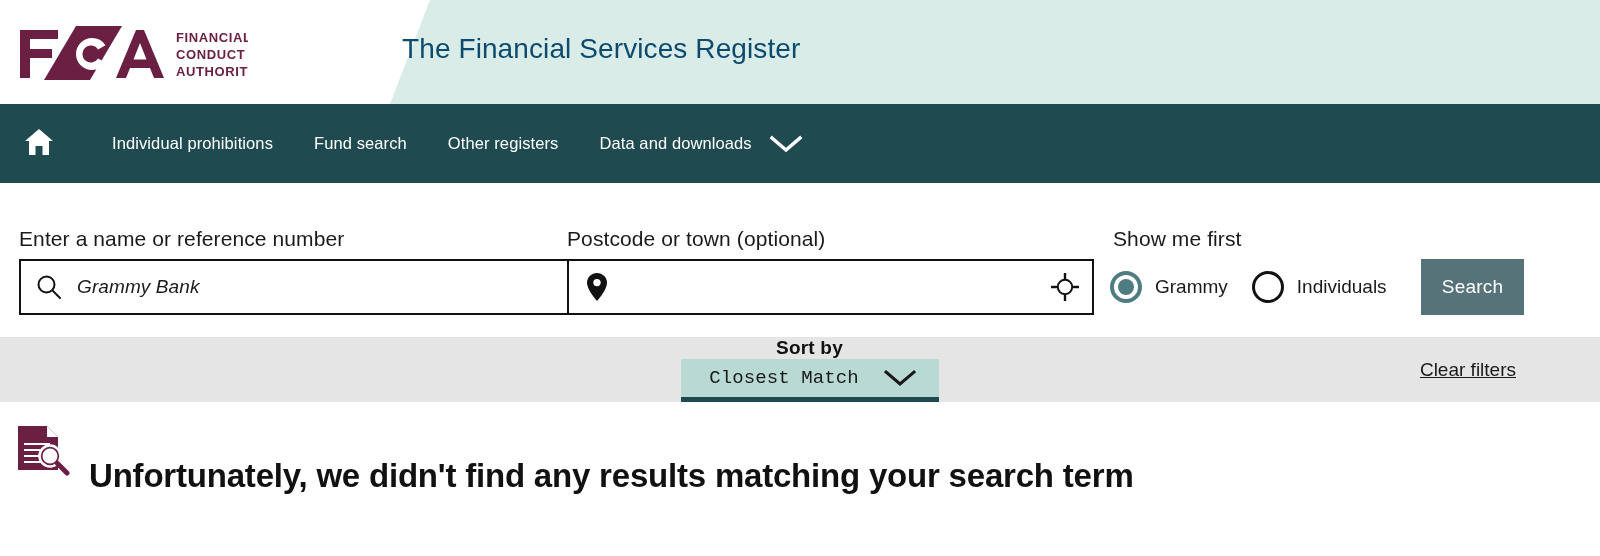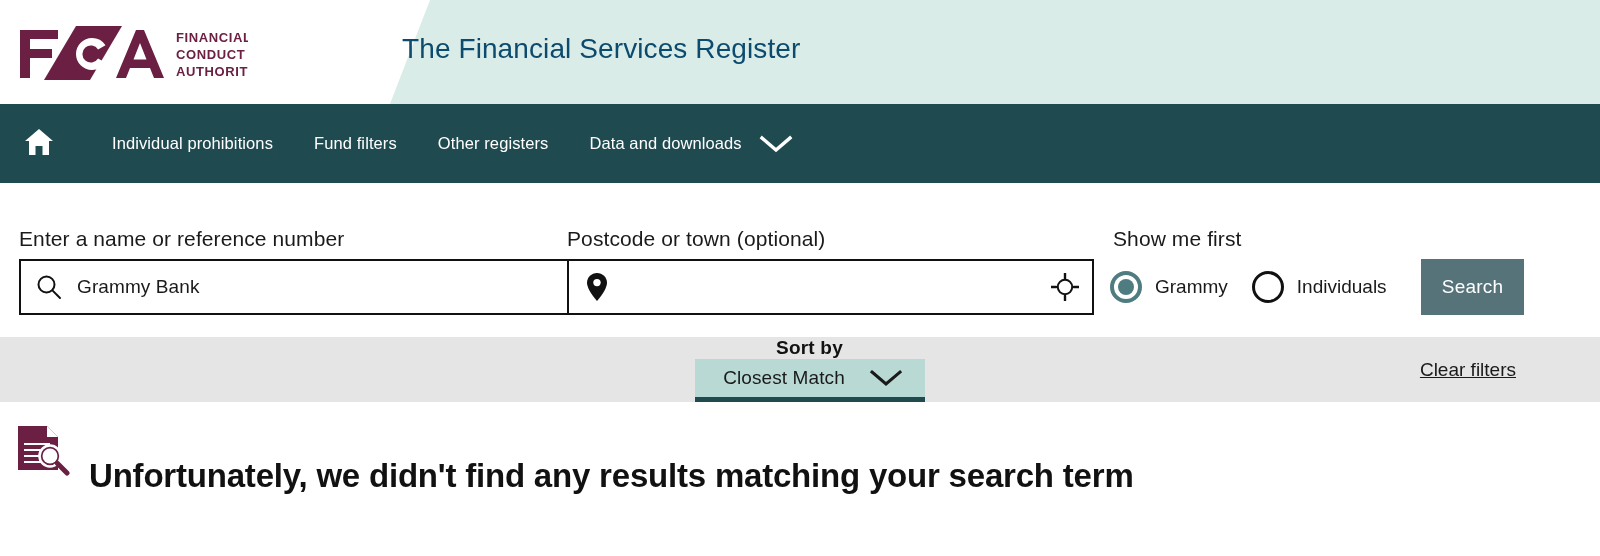"Fund filters" a.nav-item { text: filters -> search }
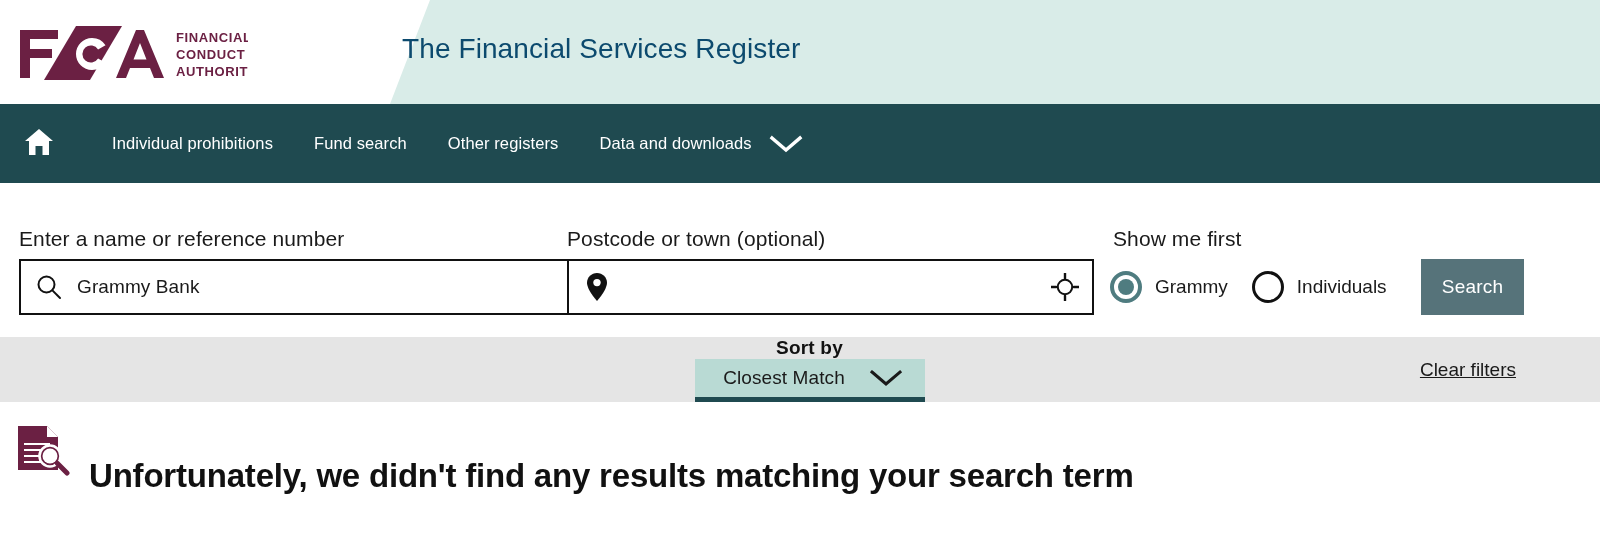"Grammy Bank" .inp-name { font-style: none -> italic }
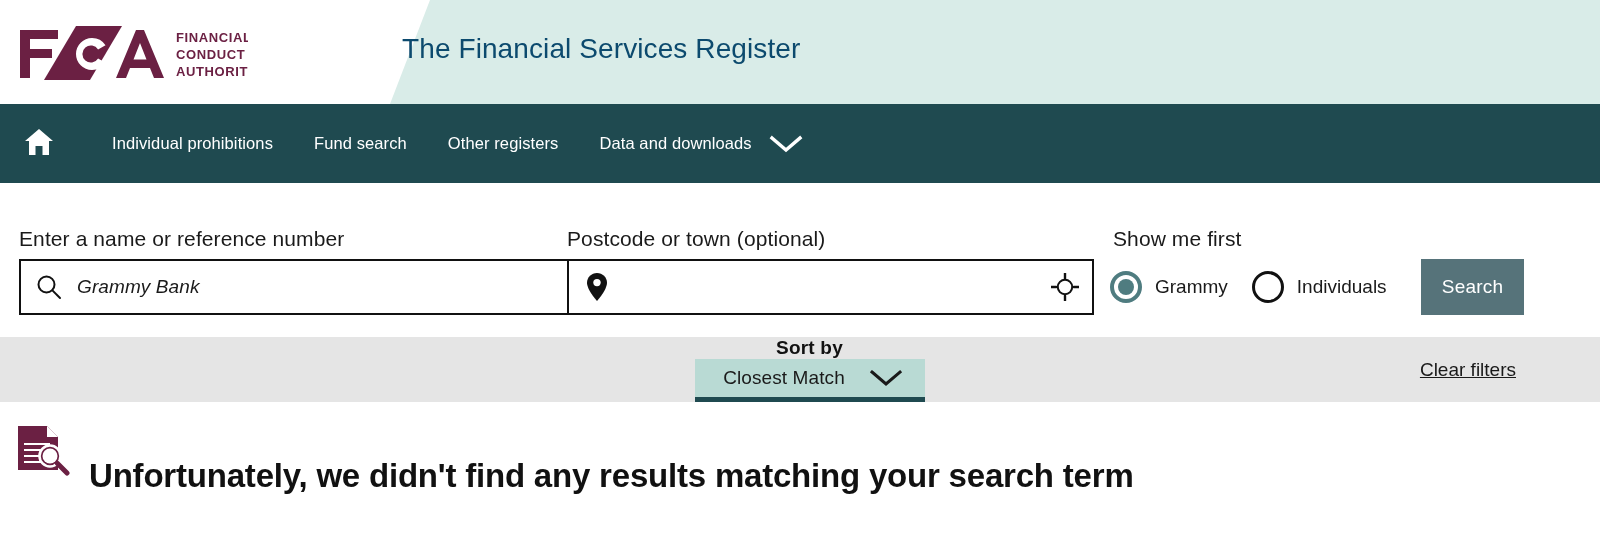"Closest Match" .sort-tab-text { font-family: none -> Liberation Mono, monospace }
